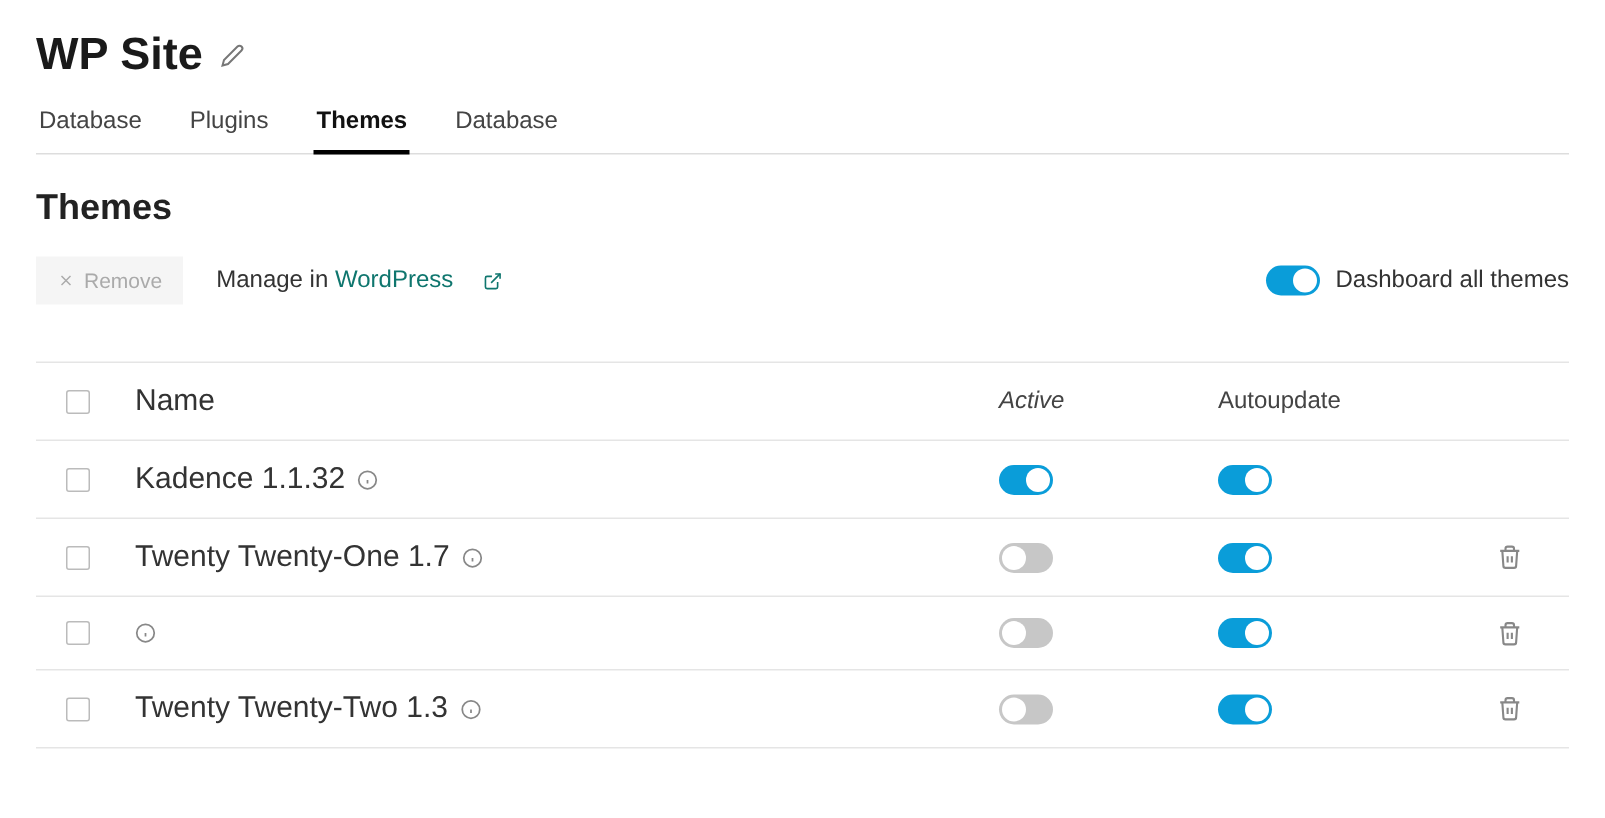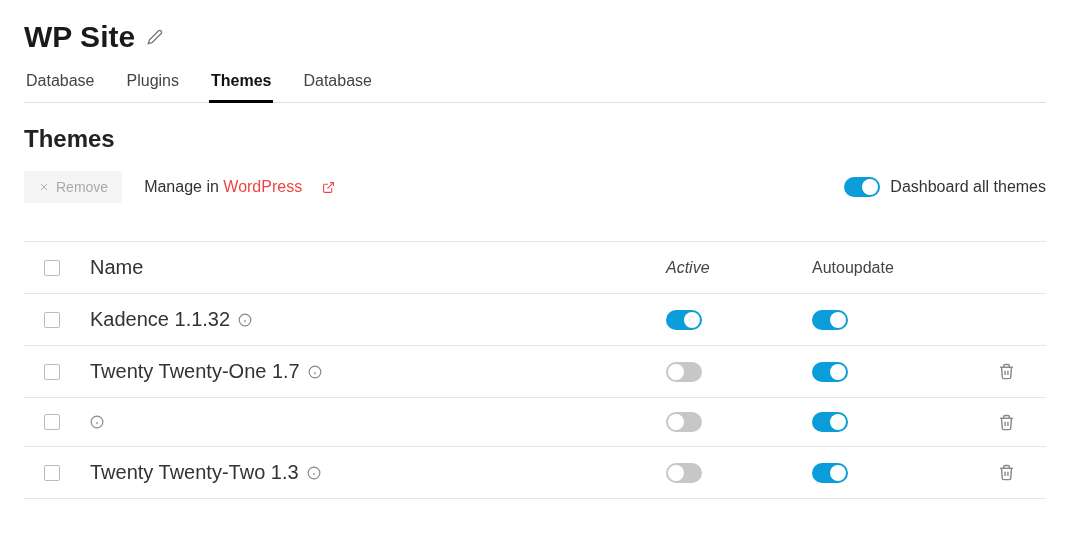"WordPress" .manage-link { color: #ef4444 -> #0f766e }
